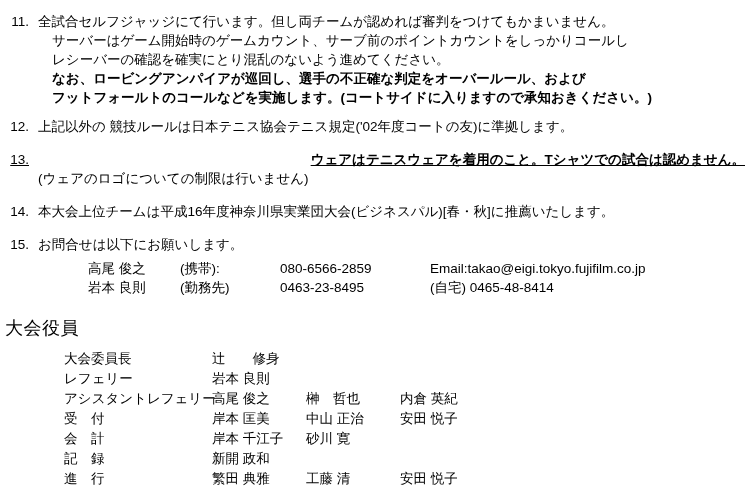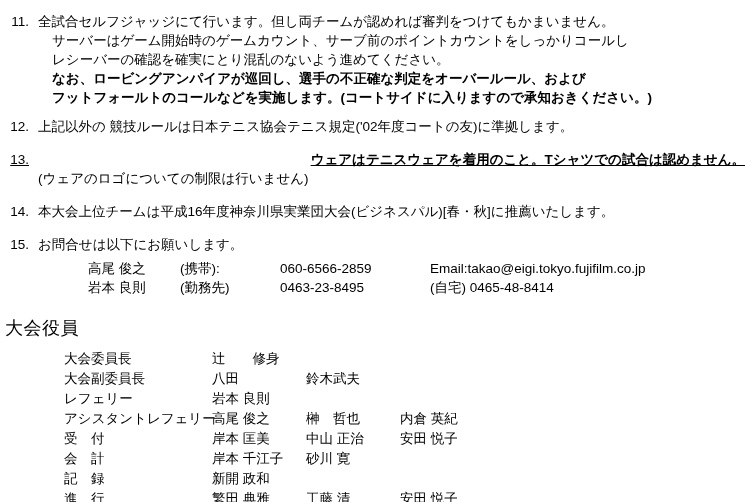"060-6566-2859" span.c-val { text: 060-6566-2859 -> 080-6566-2859 }
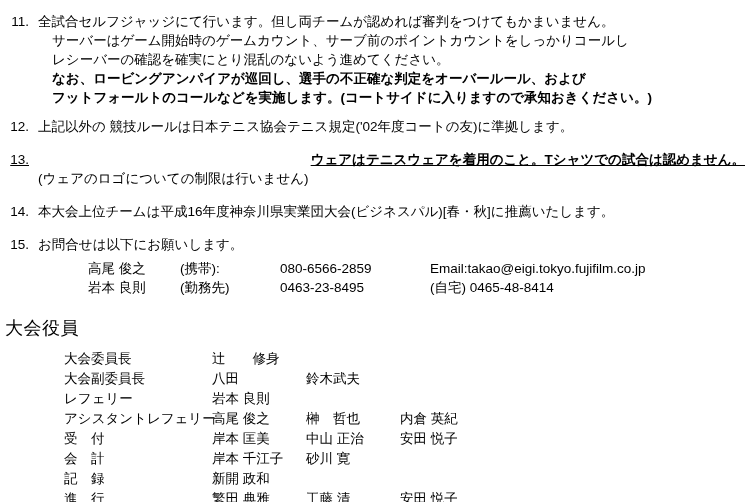"大会副委員長" div.staff-row { html: <div> <span>大会副委員長</span> <span>八田</span> <span>鈴木武夫</span> <span></span> </div> -> none }
